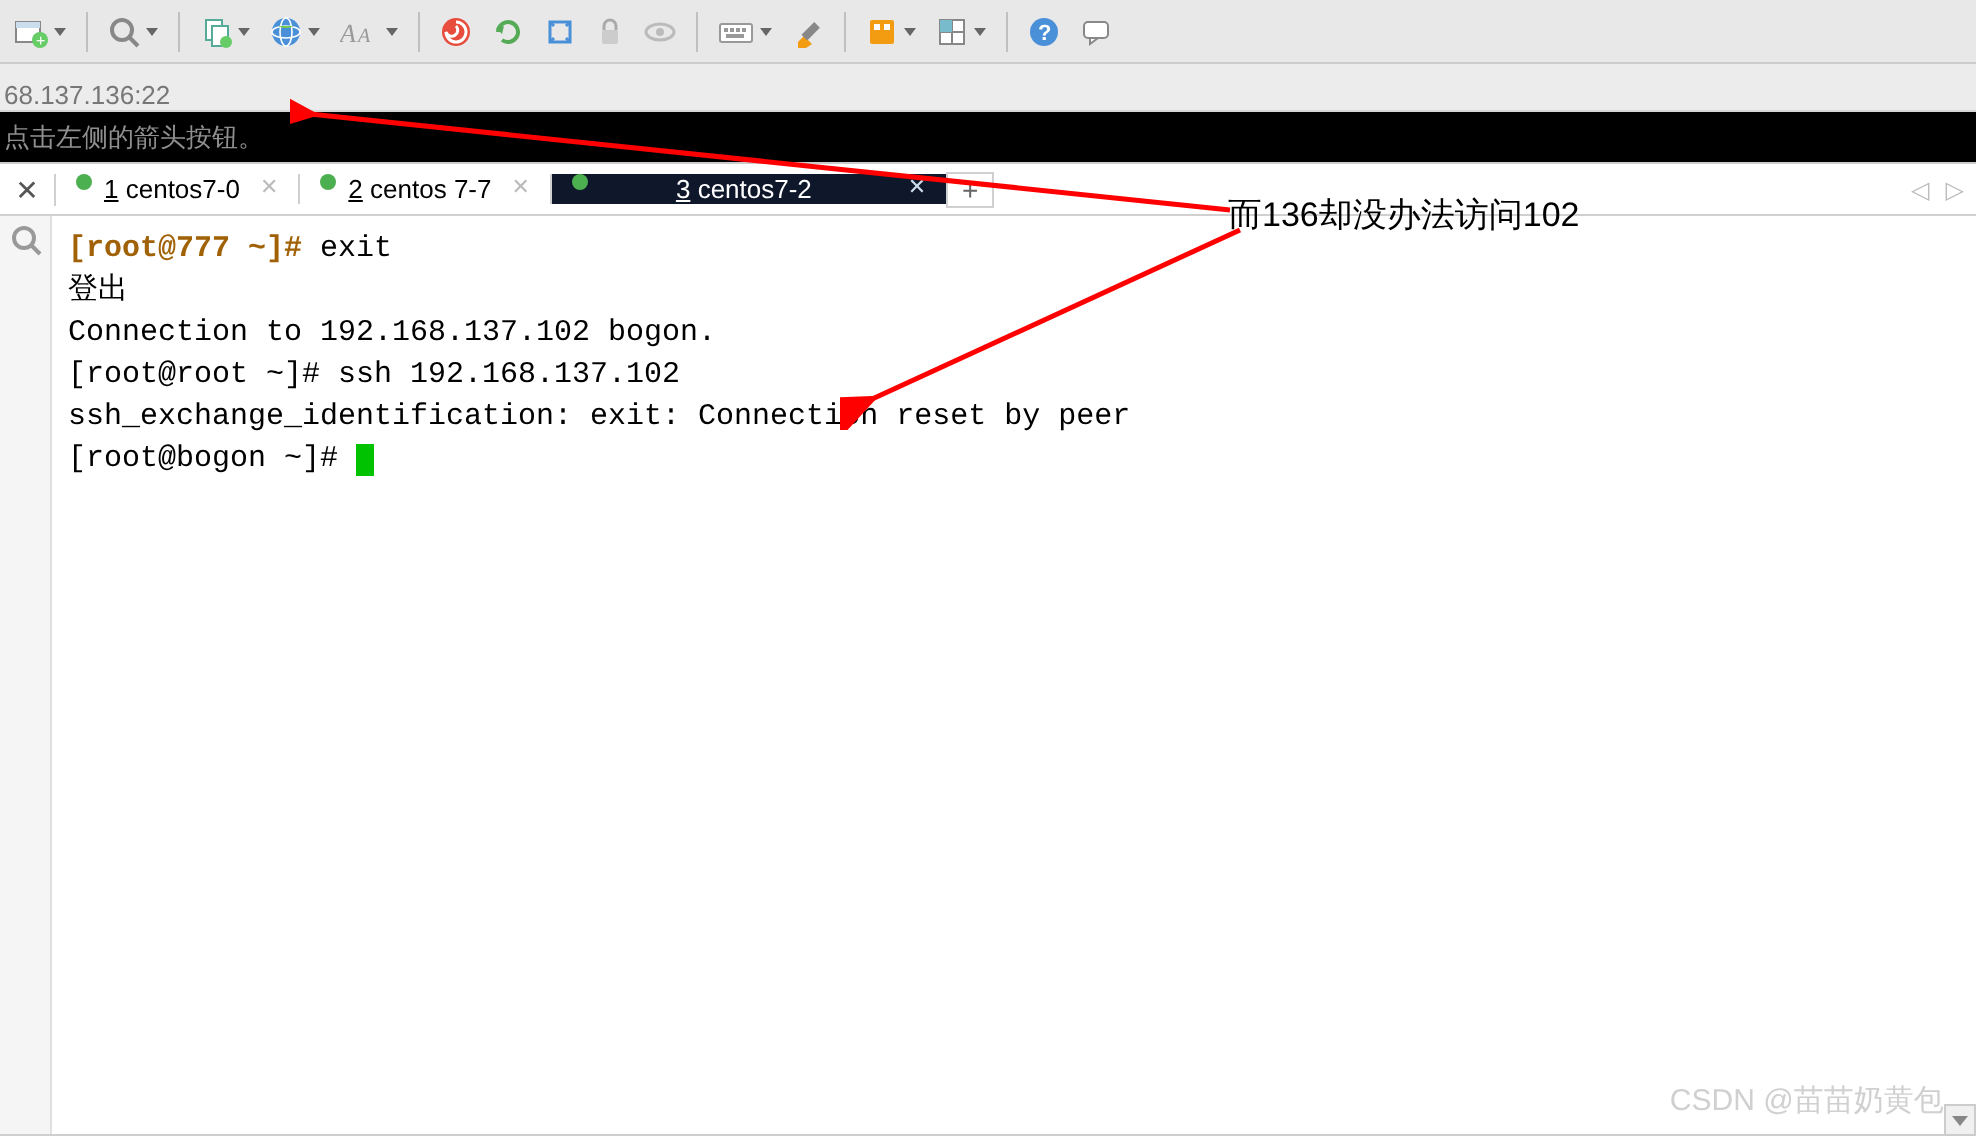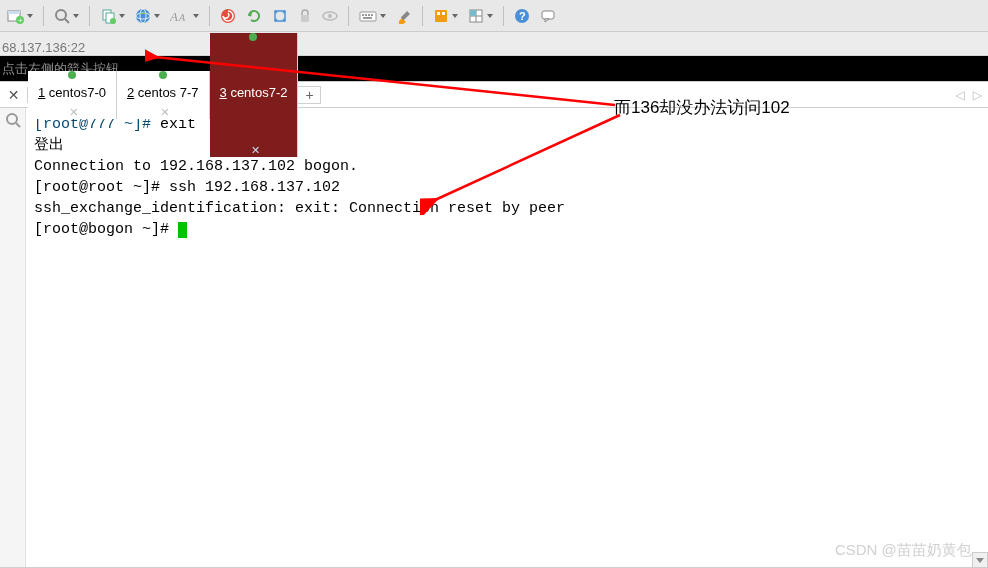"1 centos7-0" .tab { align-items: center -> flex-start; flex-direction: column -> none }
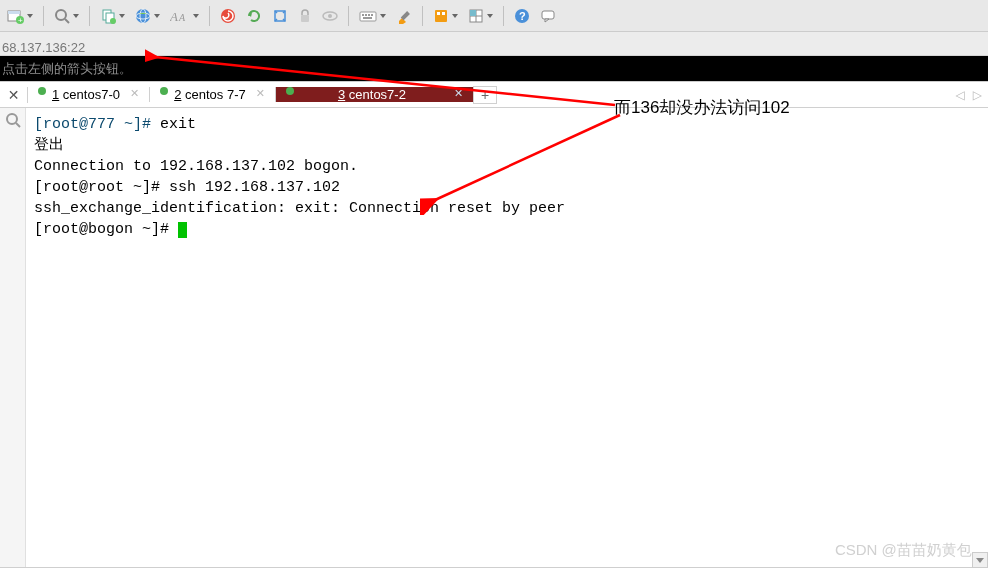"3 centos7-2" .tab.active { background: #7f1d1d -> #0f172a }
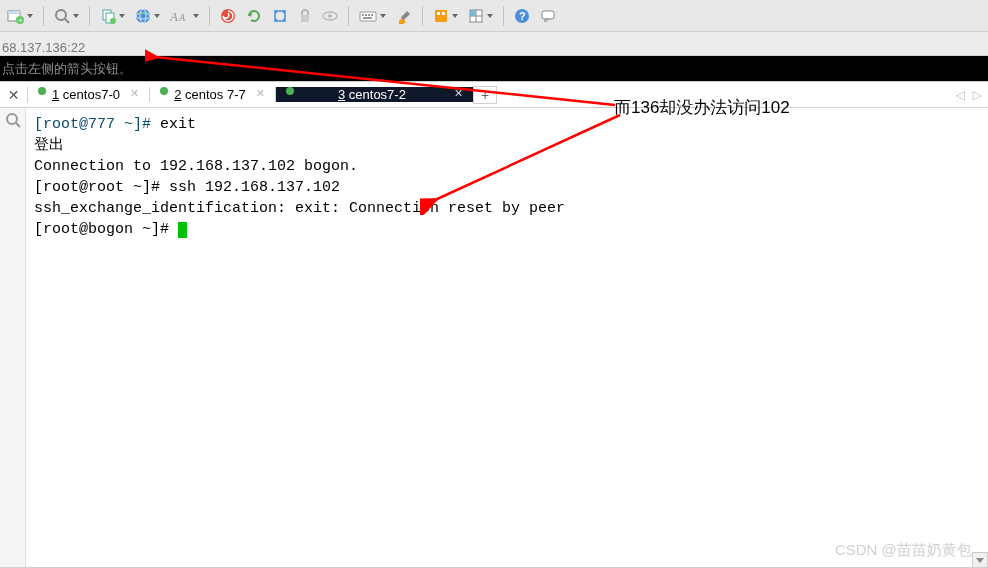"[root@777 ~]#" .prompt-red { color: #0c4a6e -> #a16207; font-weight: normal -> bold }
